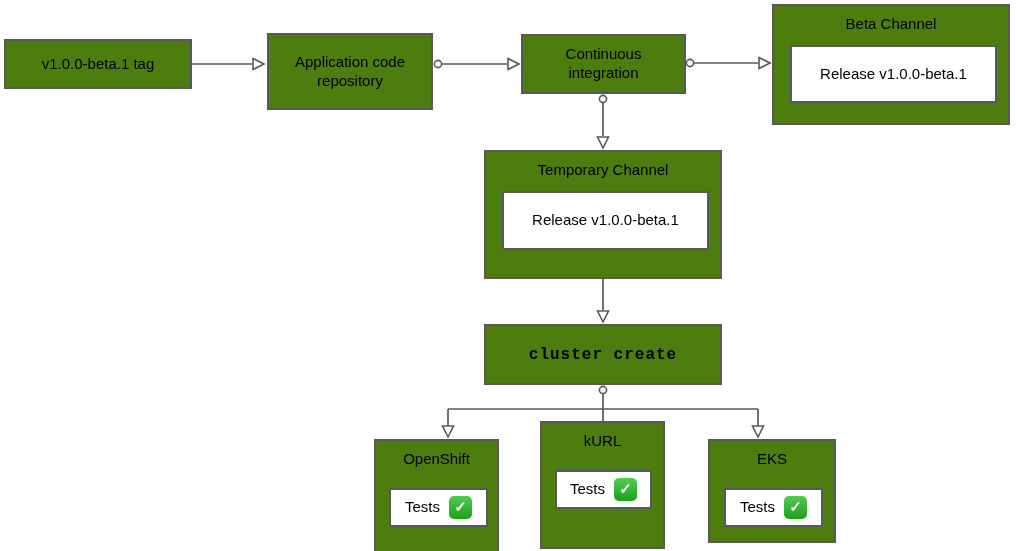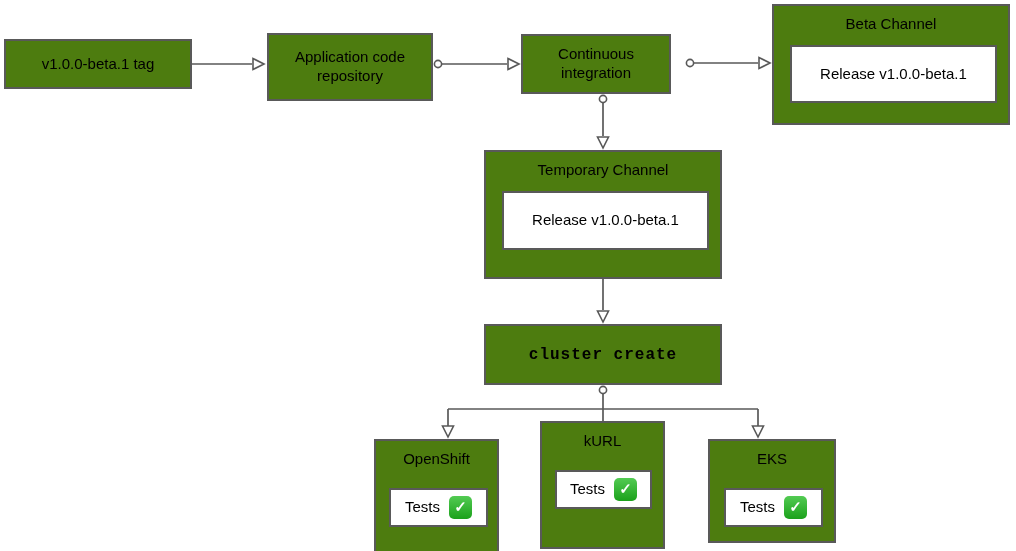"Application code repository" div.node { height: 68px -> 77px }
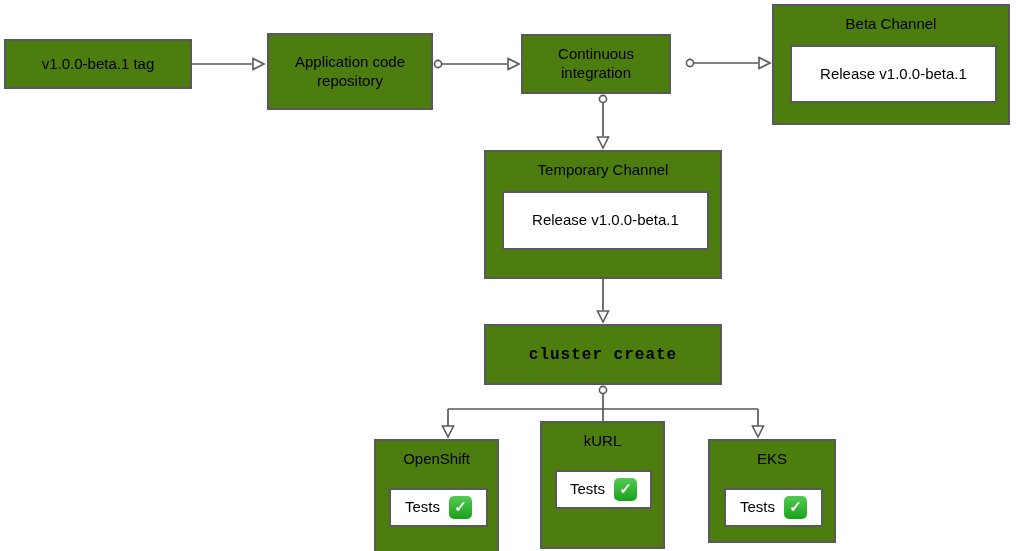"Continuous integration" div.node { width: 150px -> 165px }
